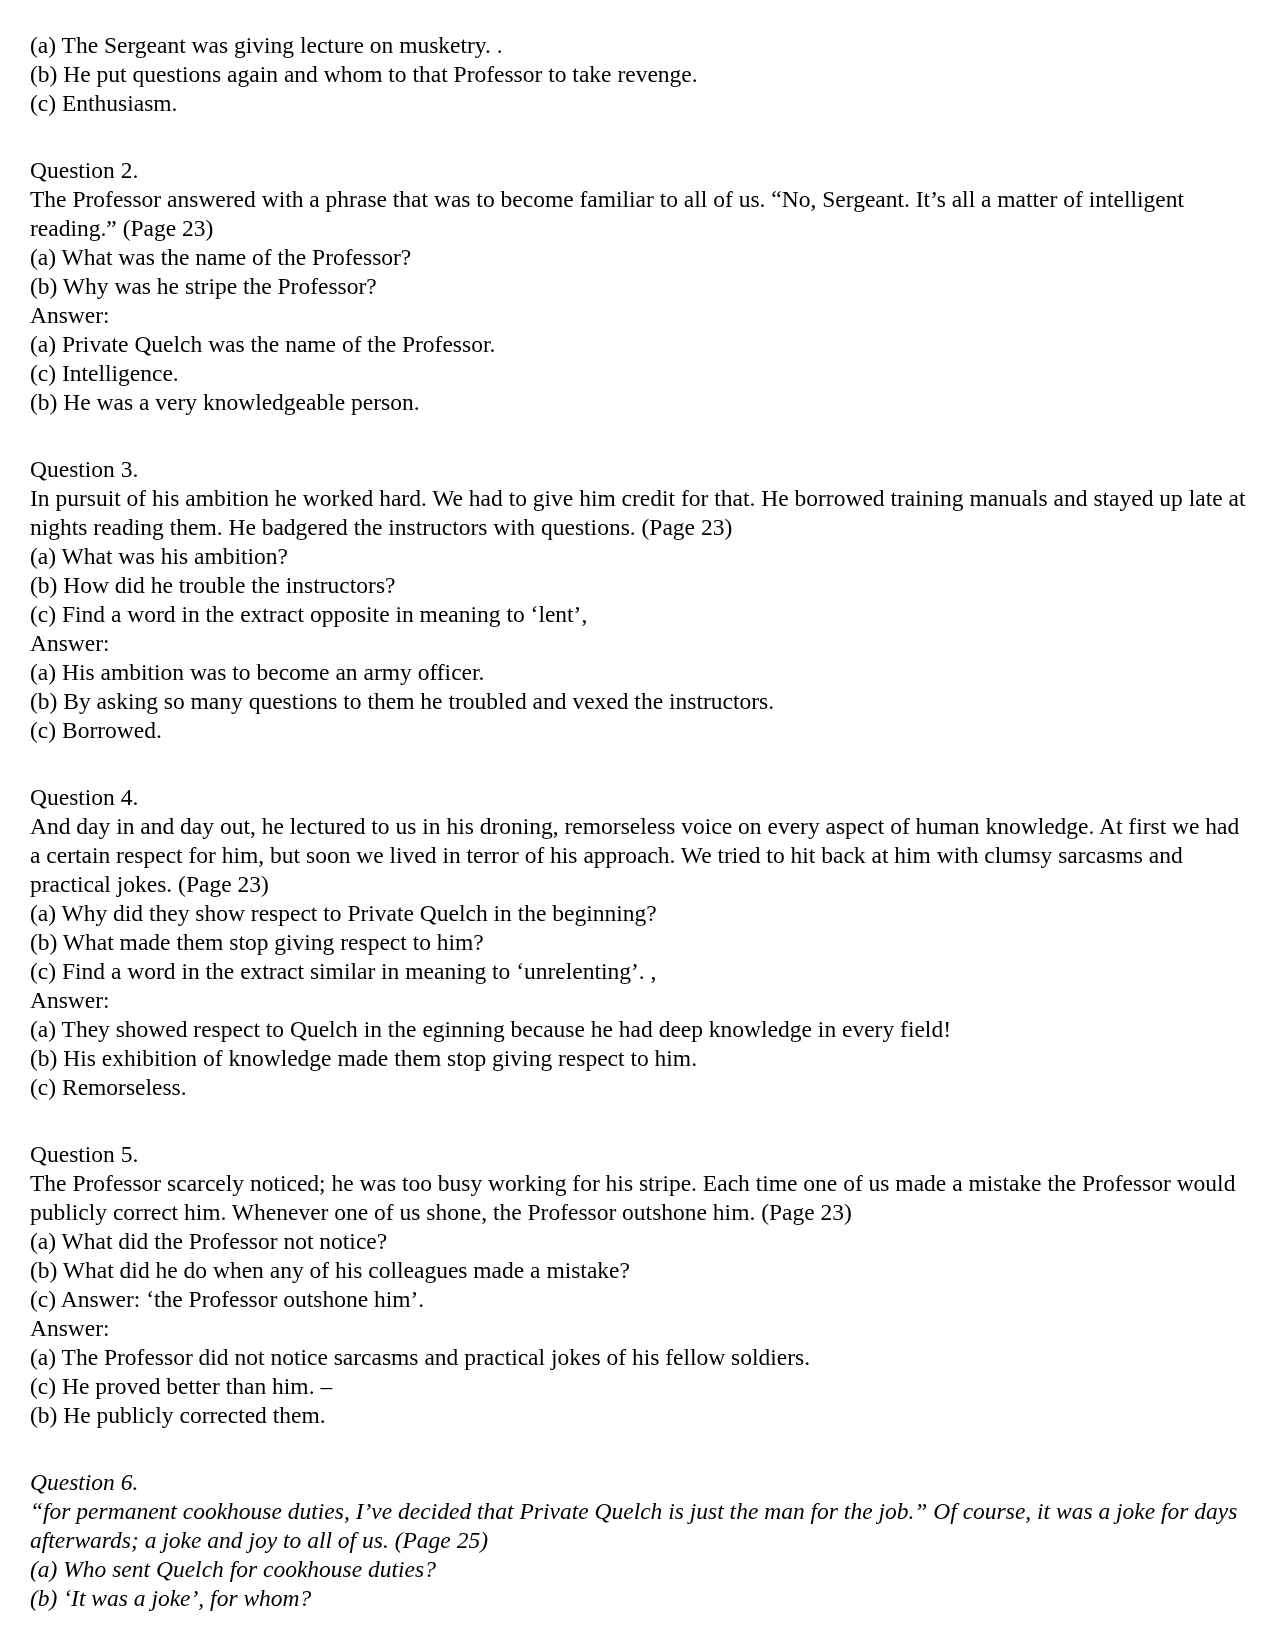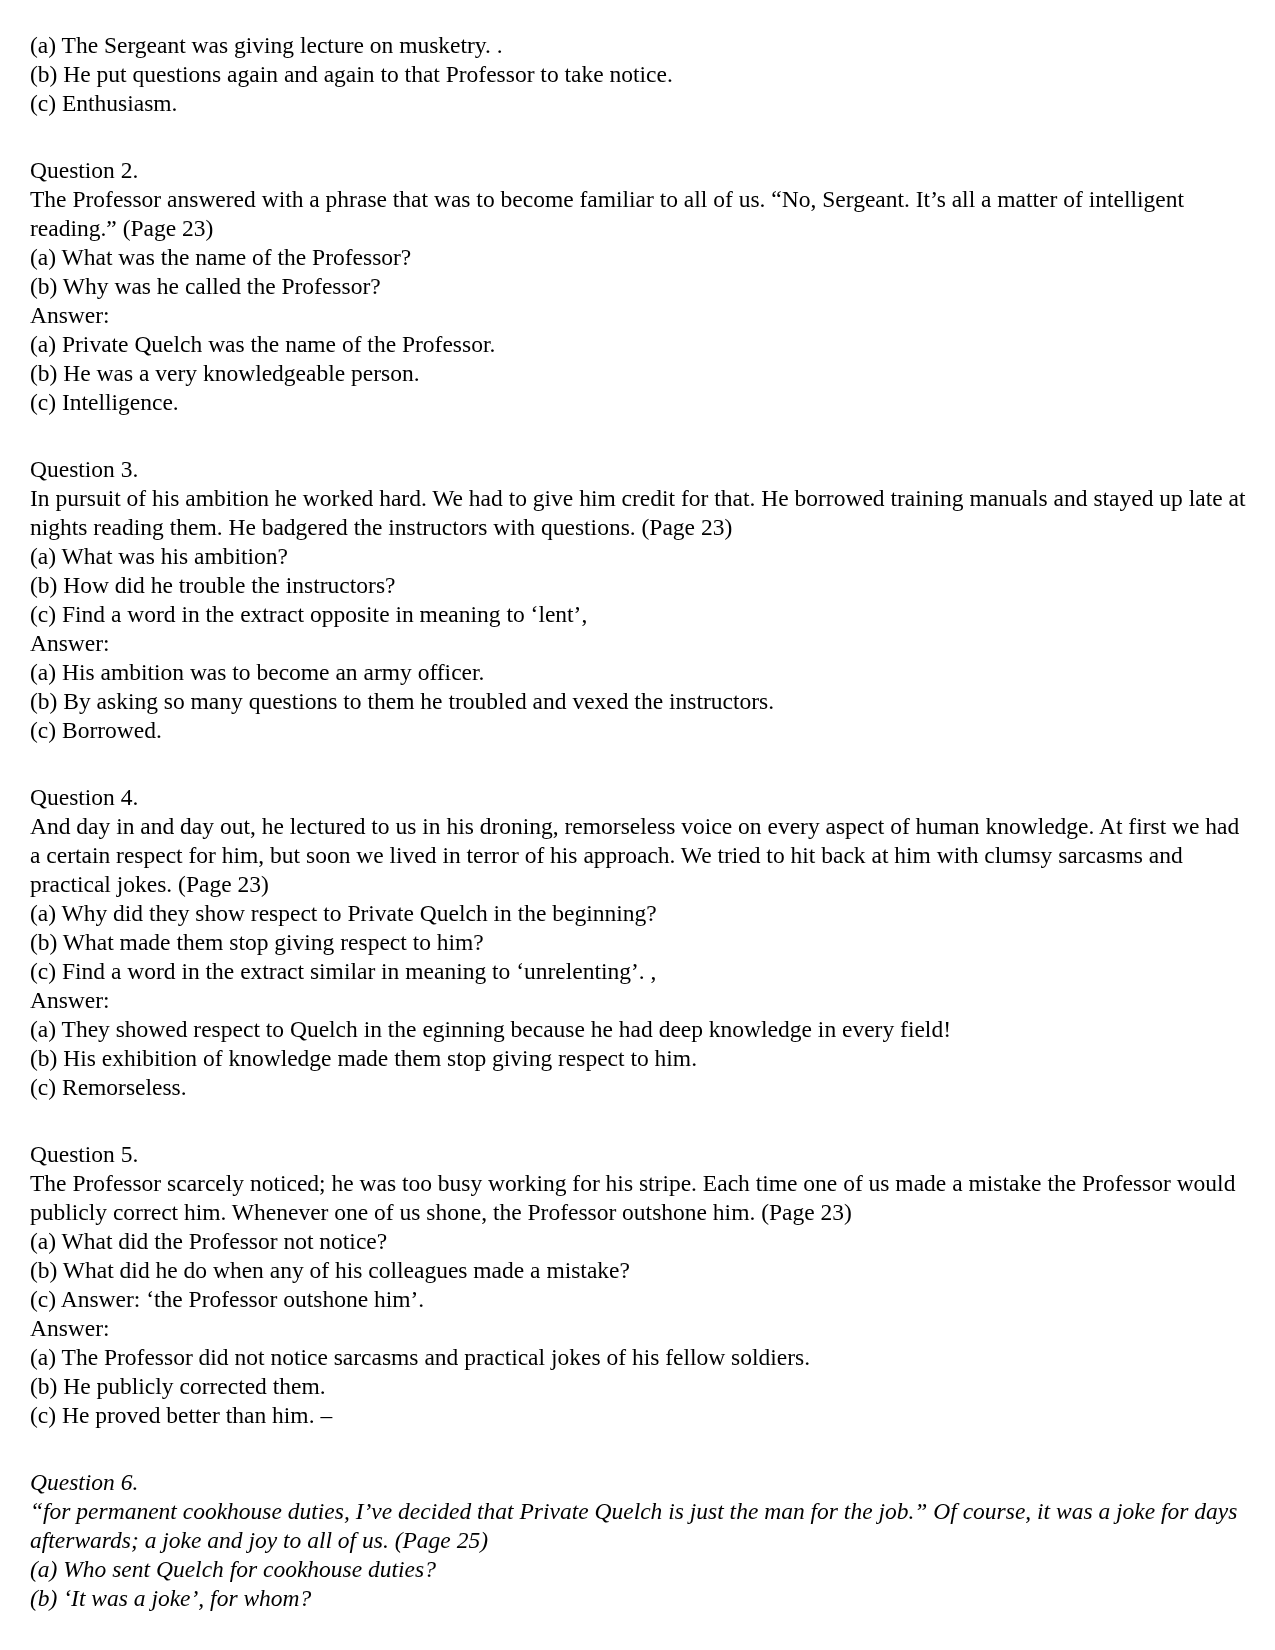"(b) He put questions again" div.line { text: again to that Professor to take notice -> whom to that Professor to take revenge }
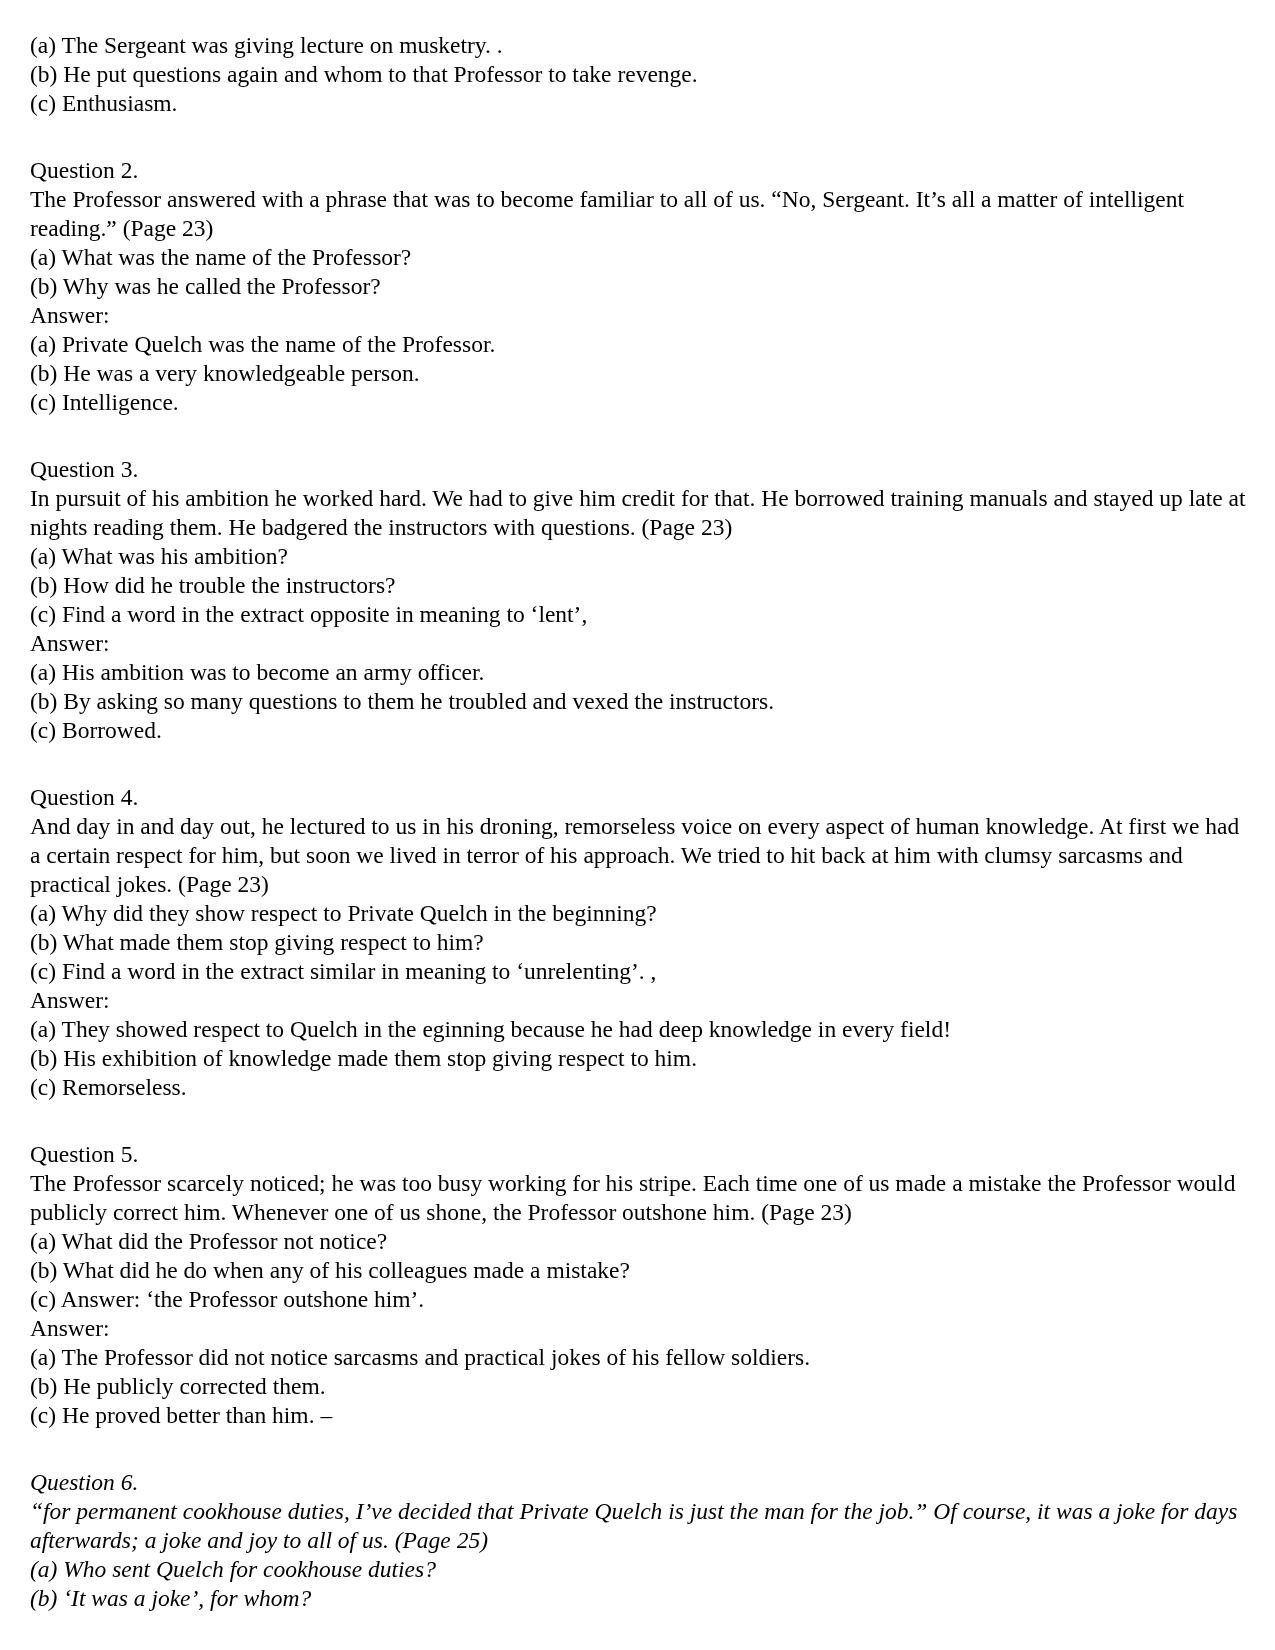"(b) Why was he called" div.line { text: called -> stripe }
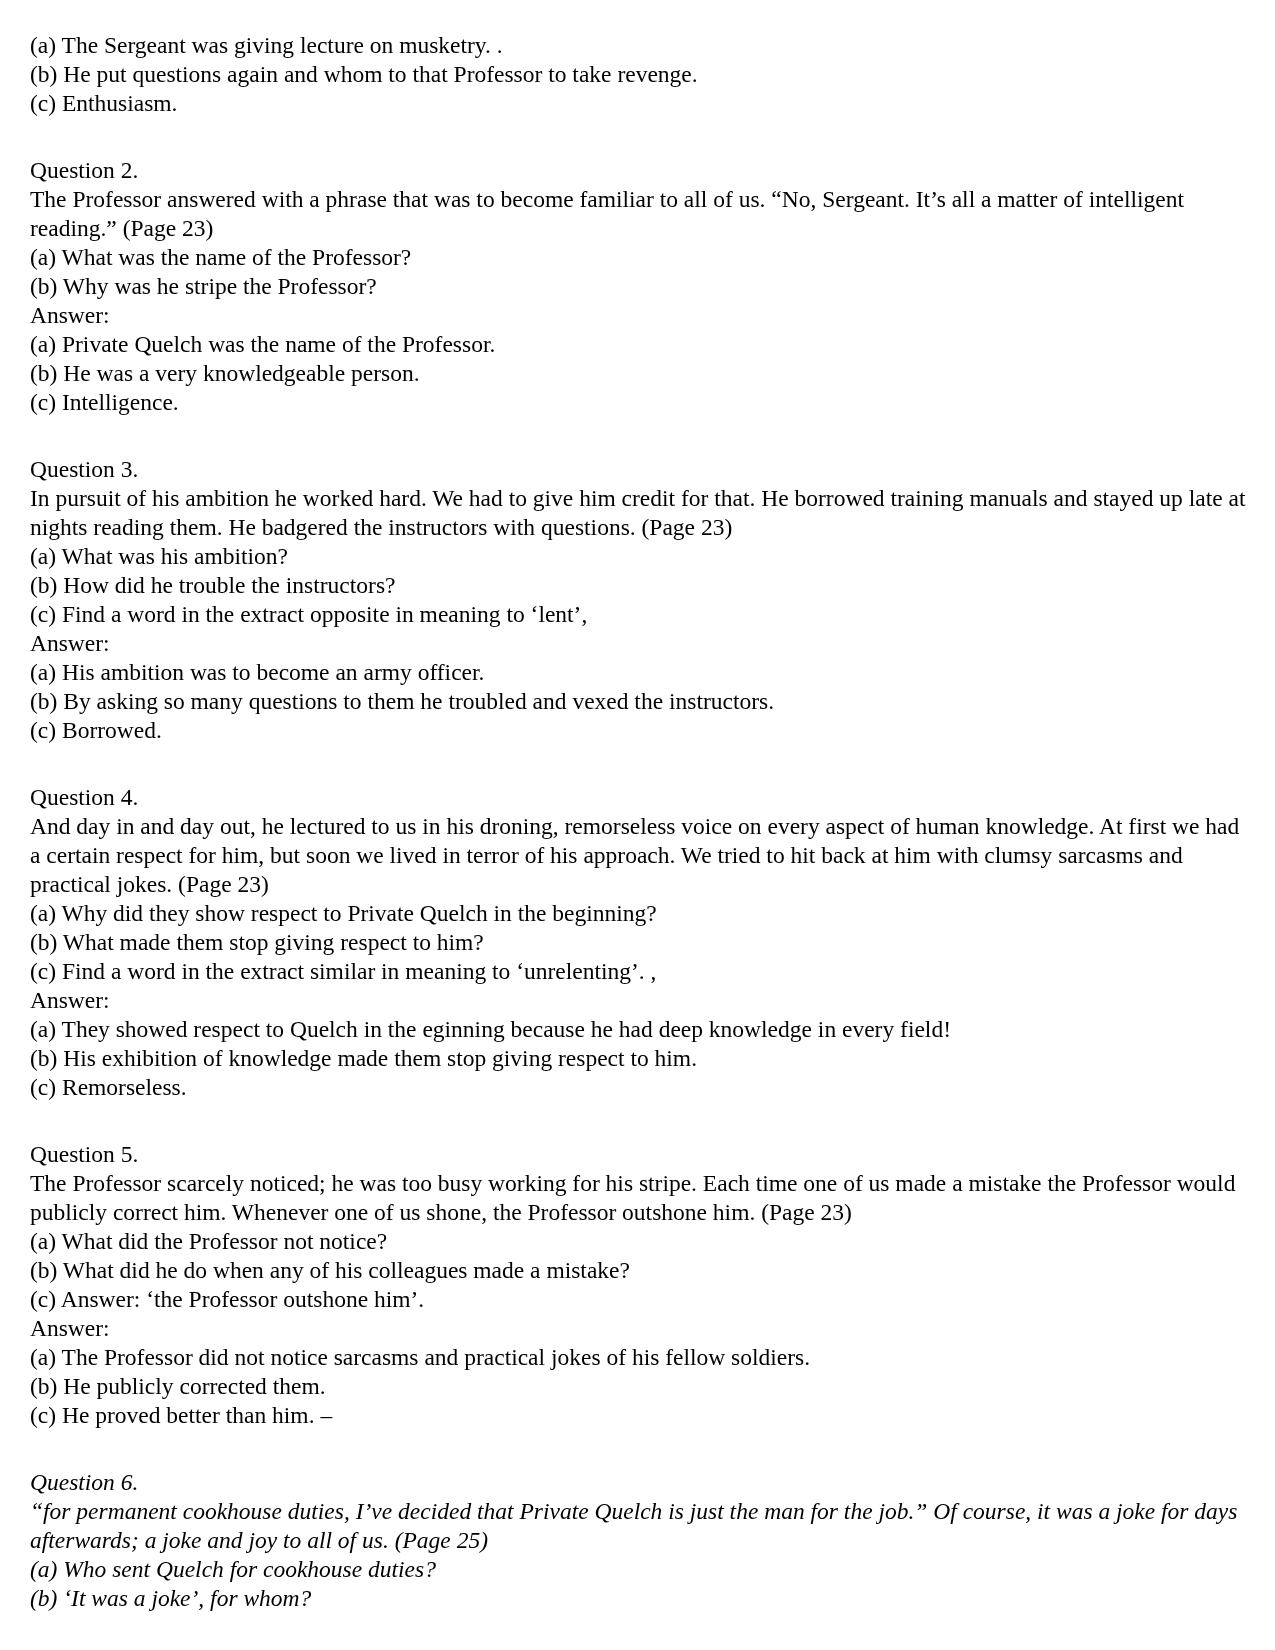"(b) He was a very" div.line { order: before "(c) Intelligence." -> after "(c) Intelligence." }
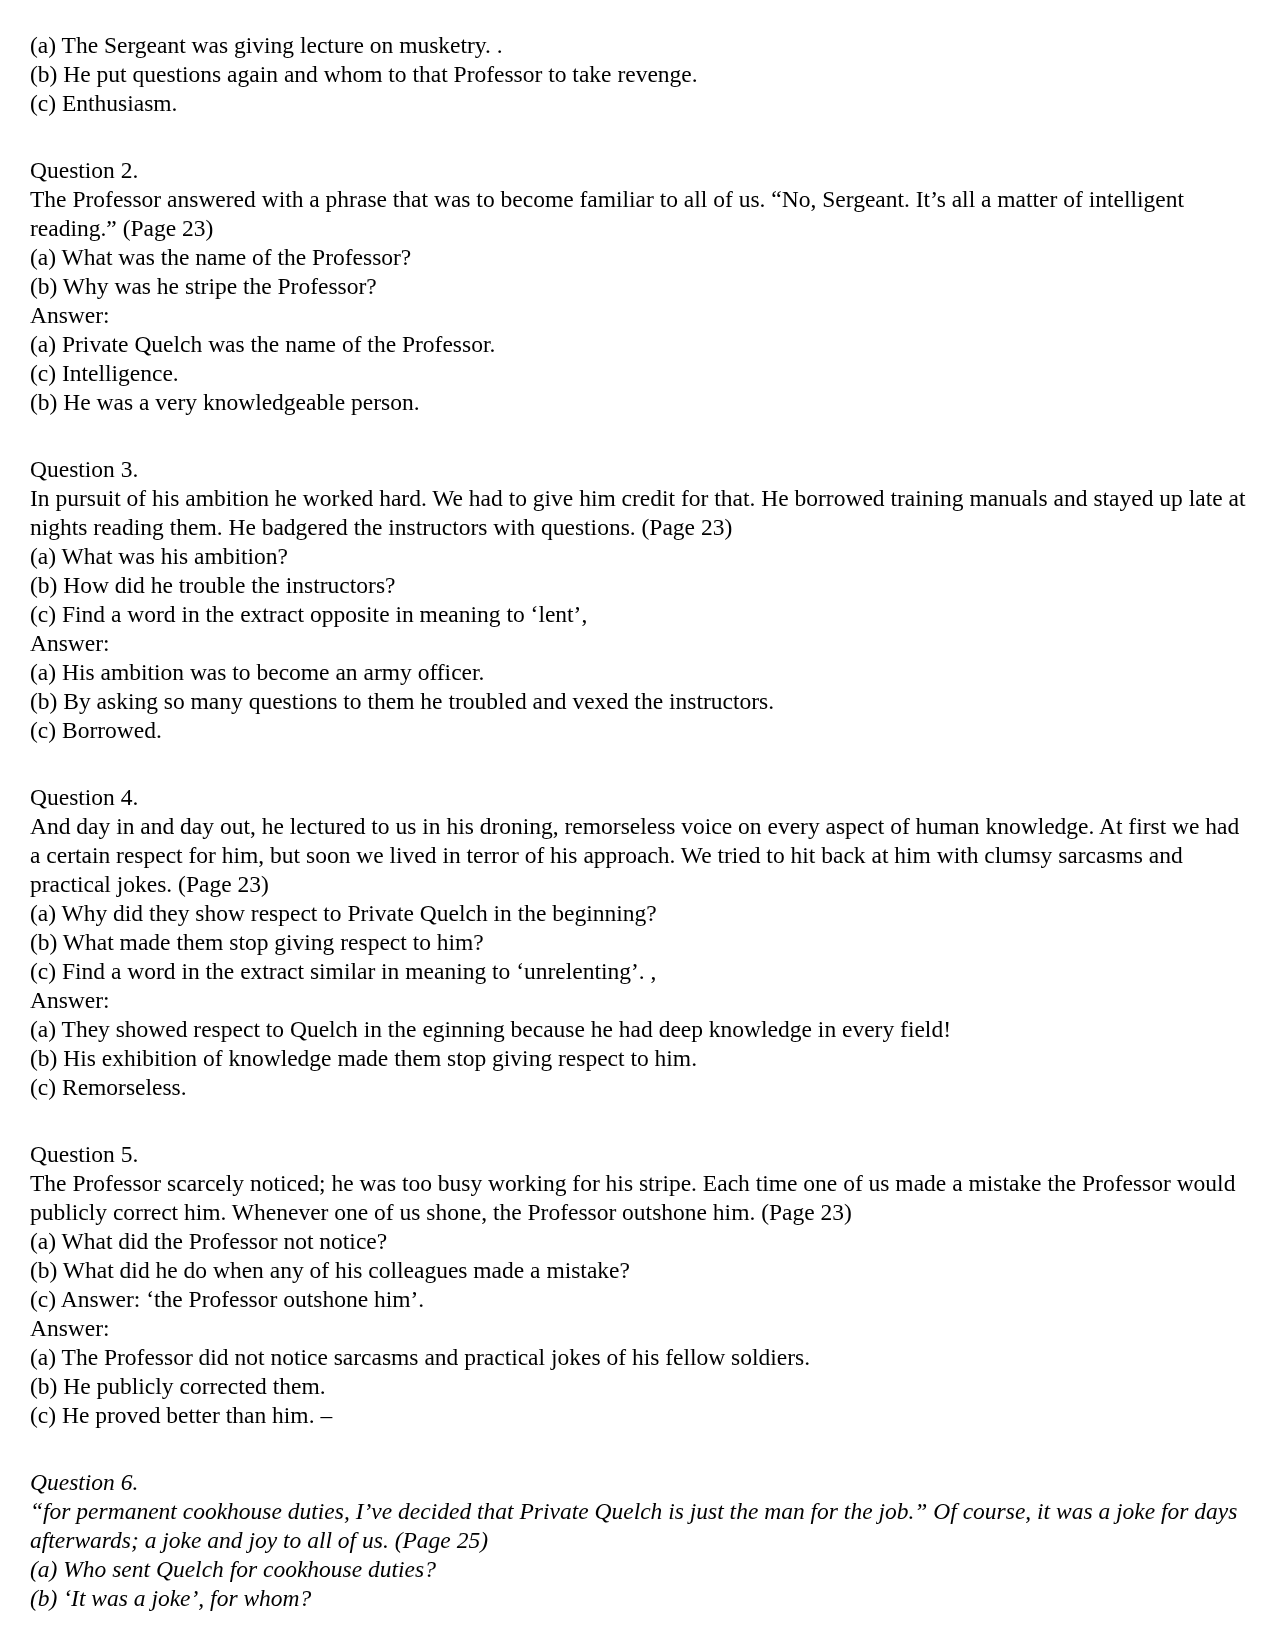"(b) He publicly corrected them." div.line { order: before "(c) He proved better than" -> after "(c) He proved better than" }
